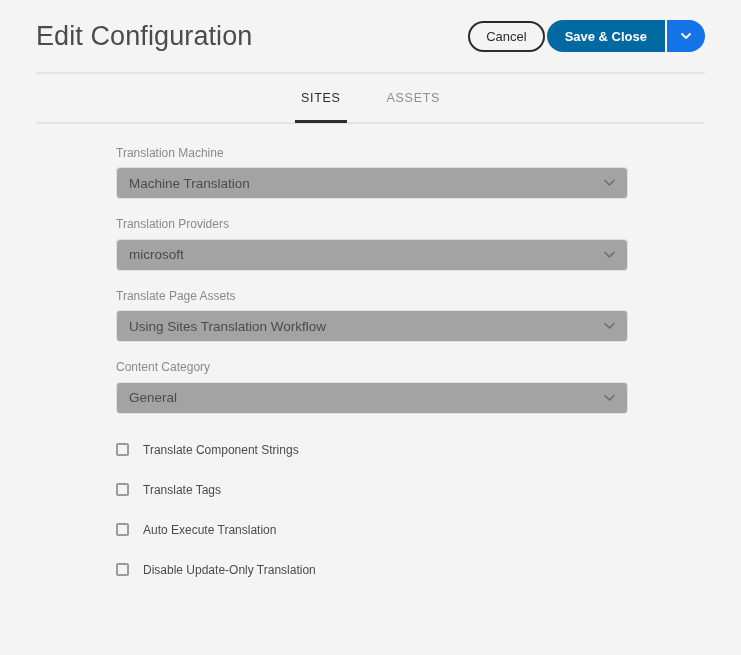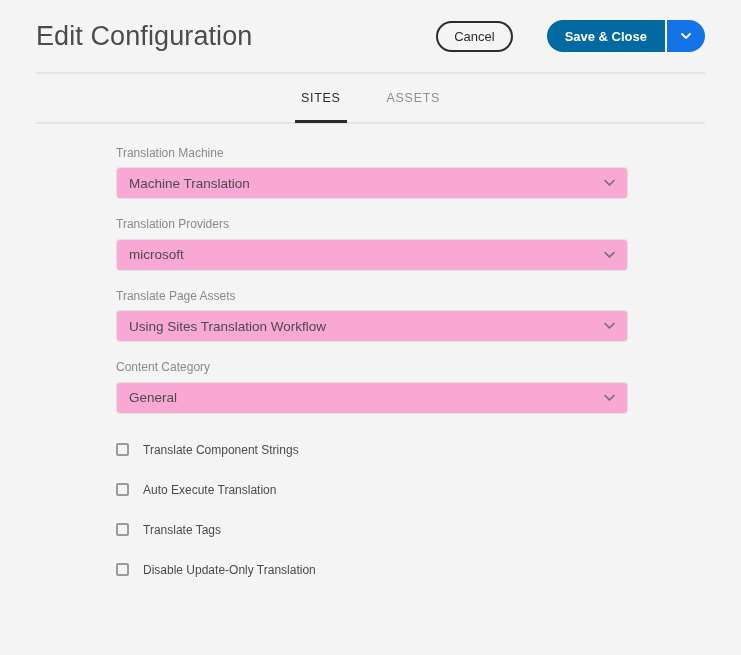"Cancel" .header-actions { gap: 34px -> 2px }
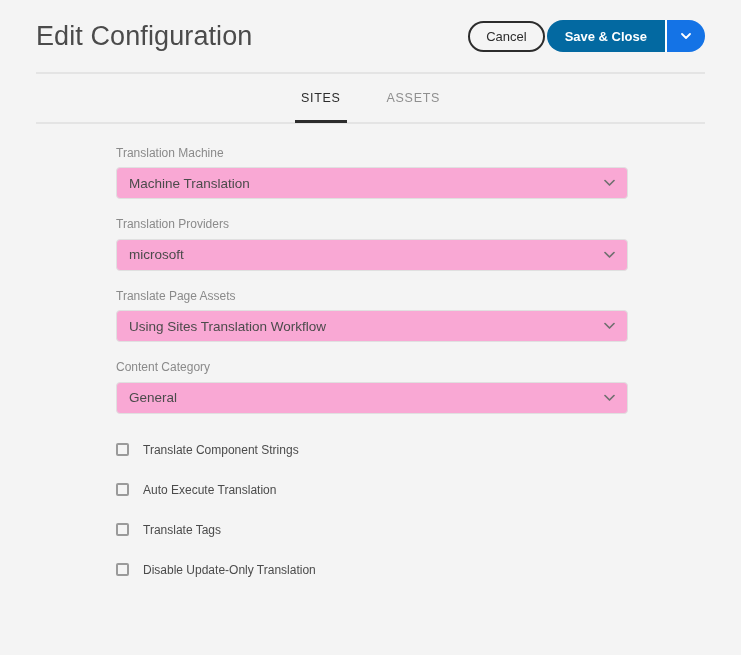"Machine Translation" .select { background: #f9a8d4 -> #a3a3a3 }
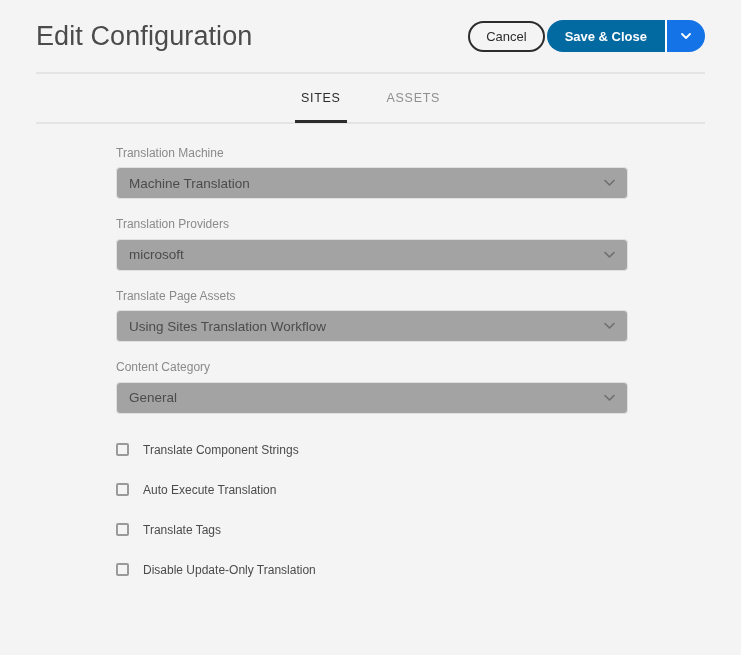"Auto Execute Translation" label.checkbox-row { order: before "Translate Tags" -> after "Translate Tags" }
